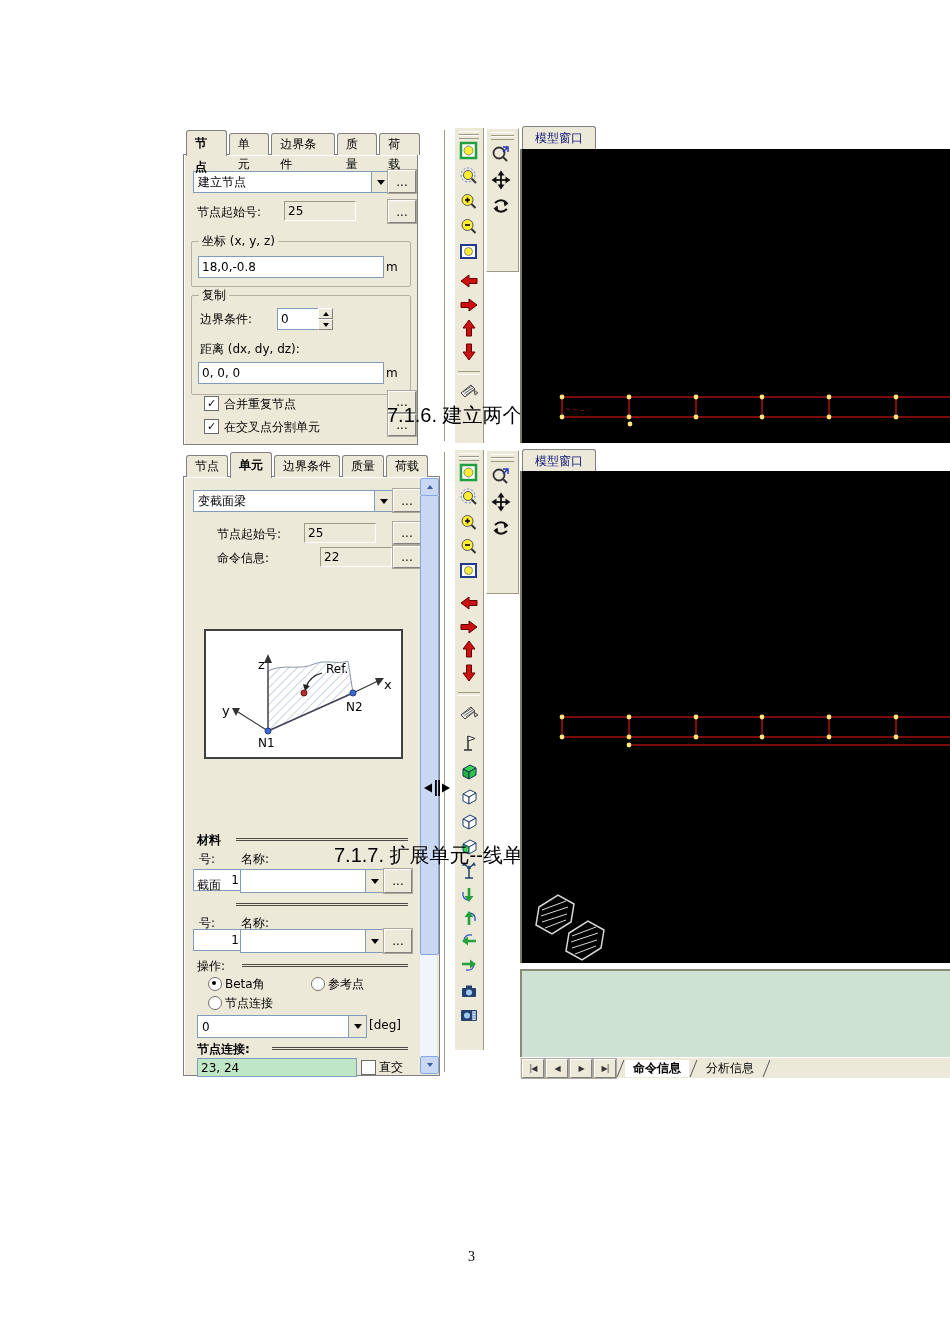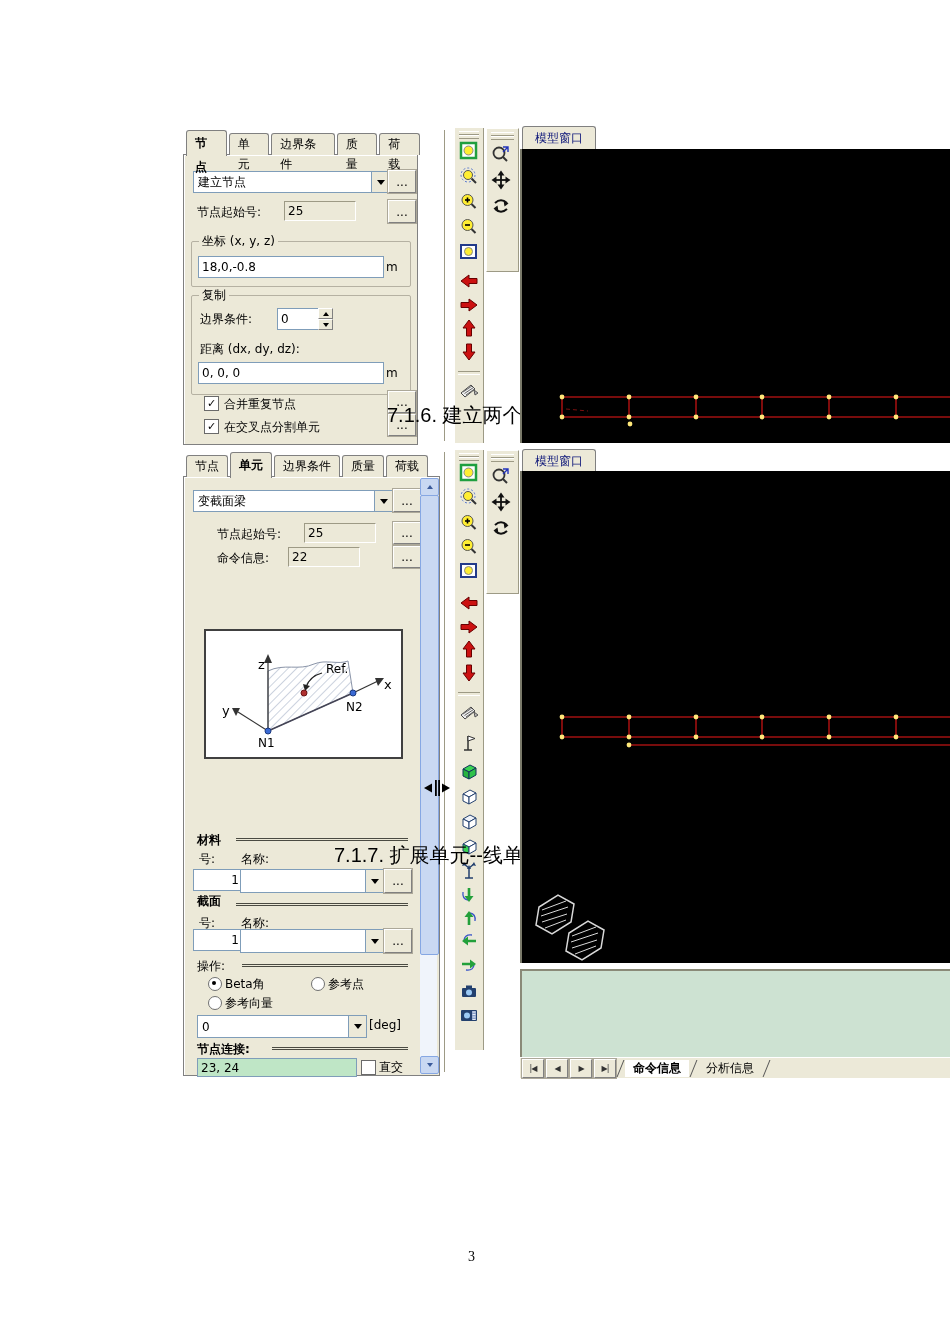"22" div.field { left: 104px -> 136px }
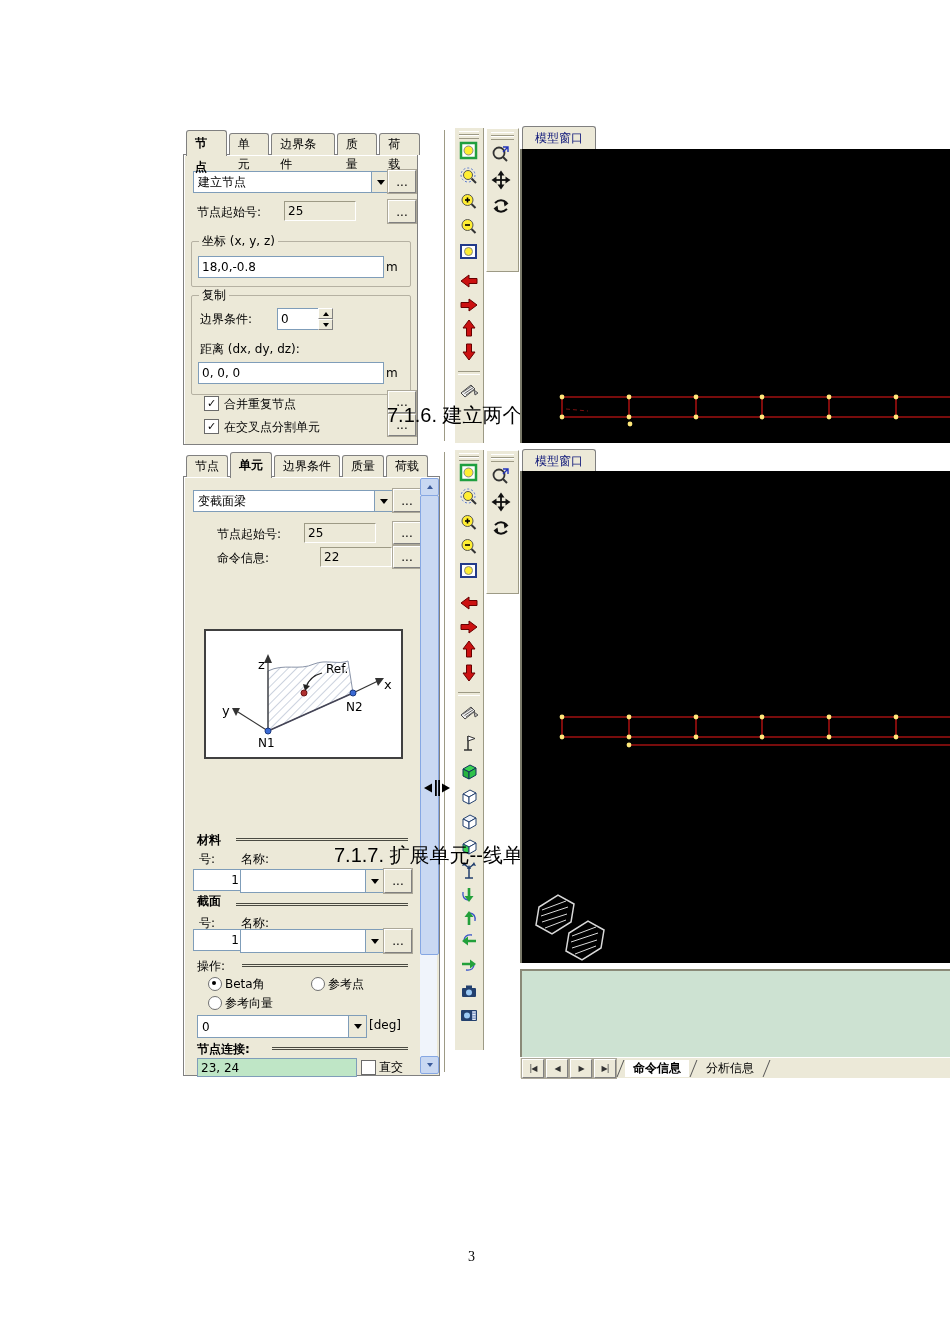"截面" div.lbl { font-weight: bold -> normal; top: 416px -> 400px }
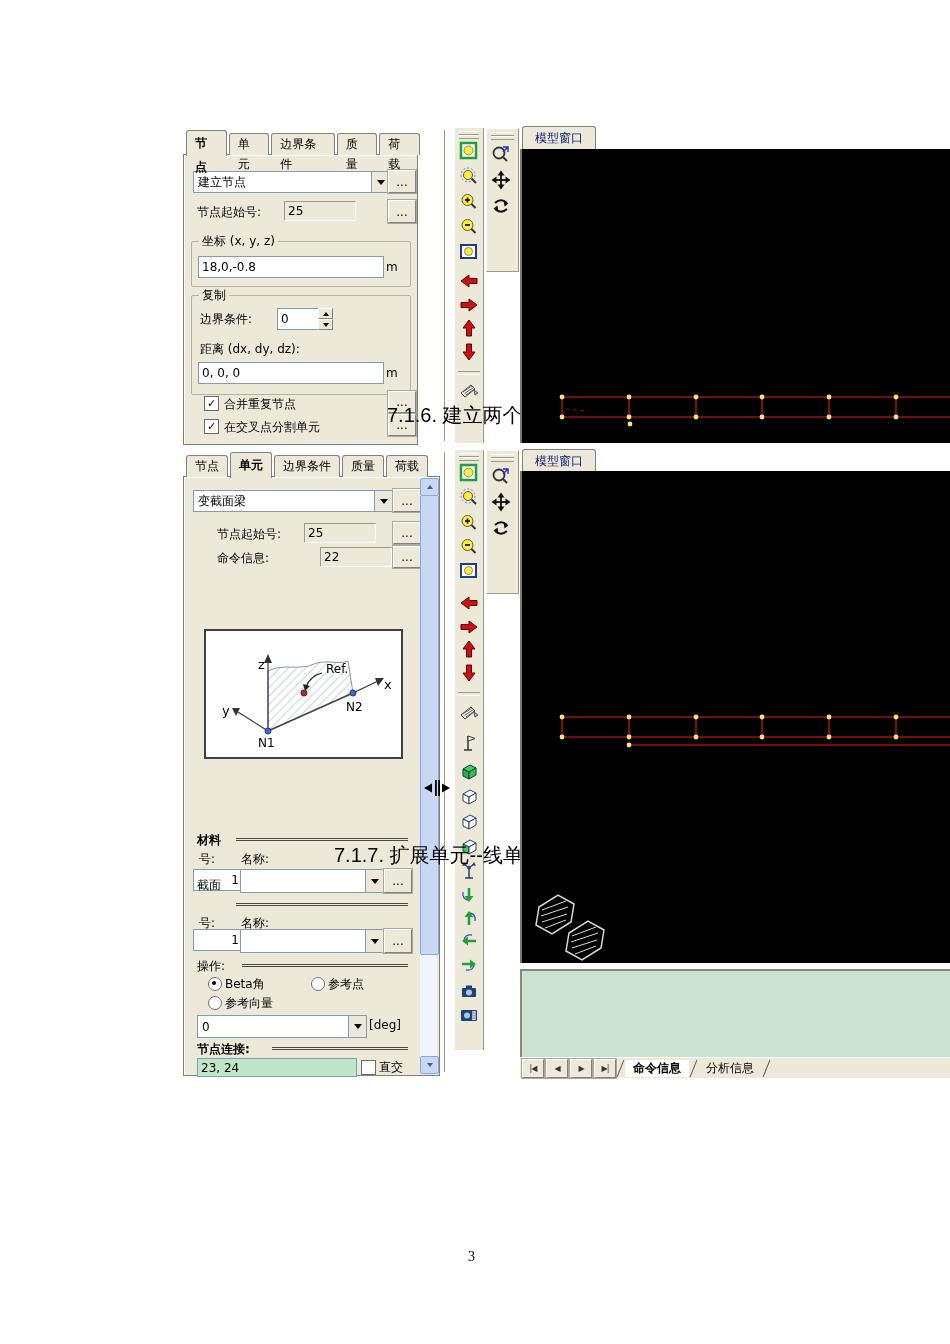"参考向量" div.lbl { text: 参考向量 -> 节点连接 }
